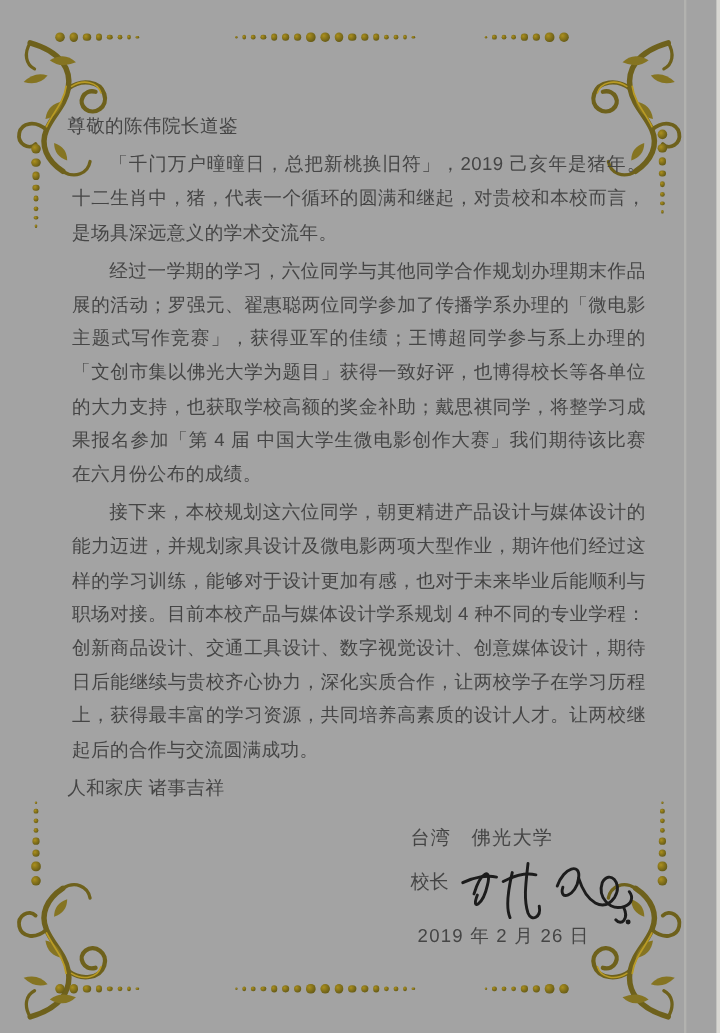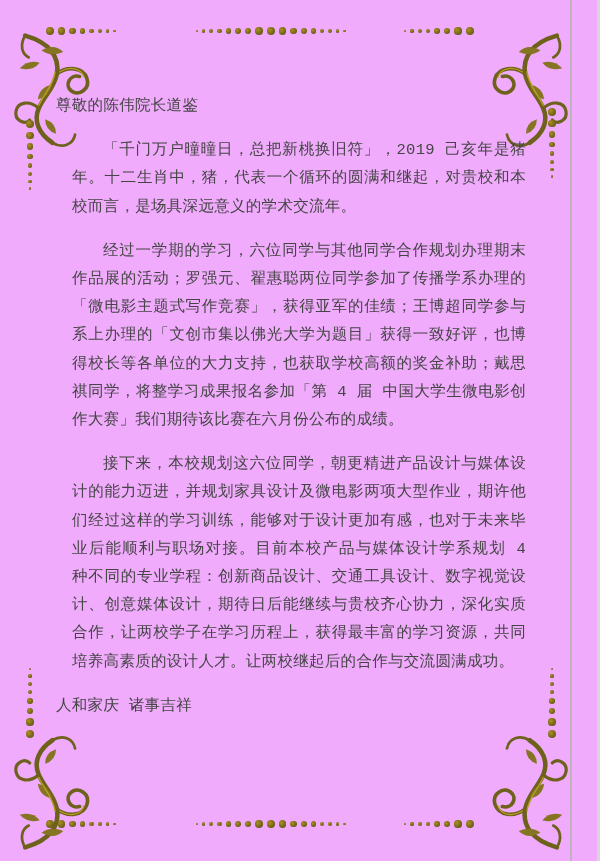"尊敬的陈伟院长道鉴" .page { background: #f0abfc -> #a3a3a3; font-family: Liberation Mono, monospace -> Liberation Sans, sans-serif }
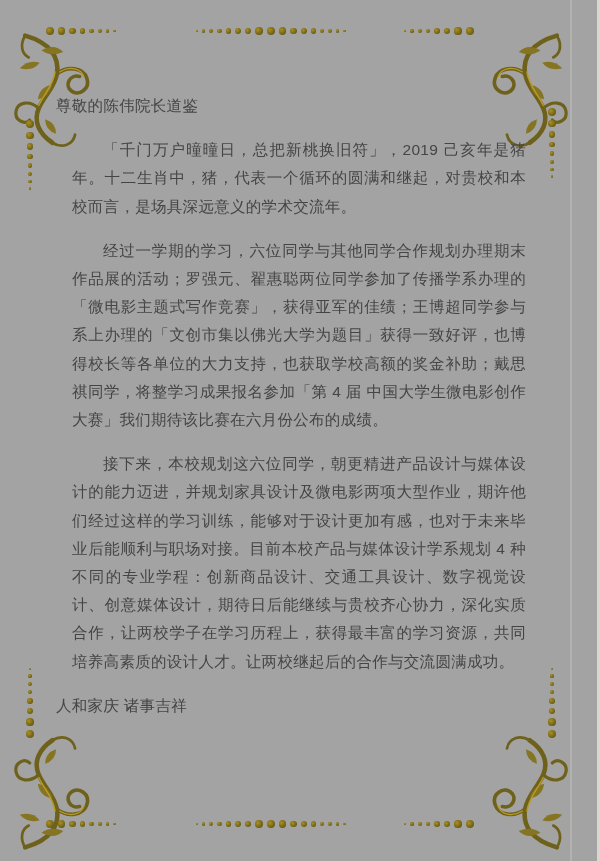"「千门万户曈曈日，总把新桃换旧符」，2019" .para { margin: 16px -> 4px }
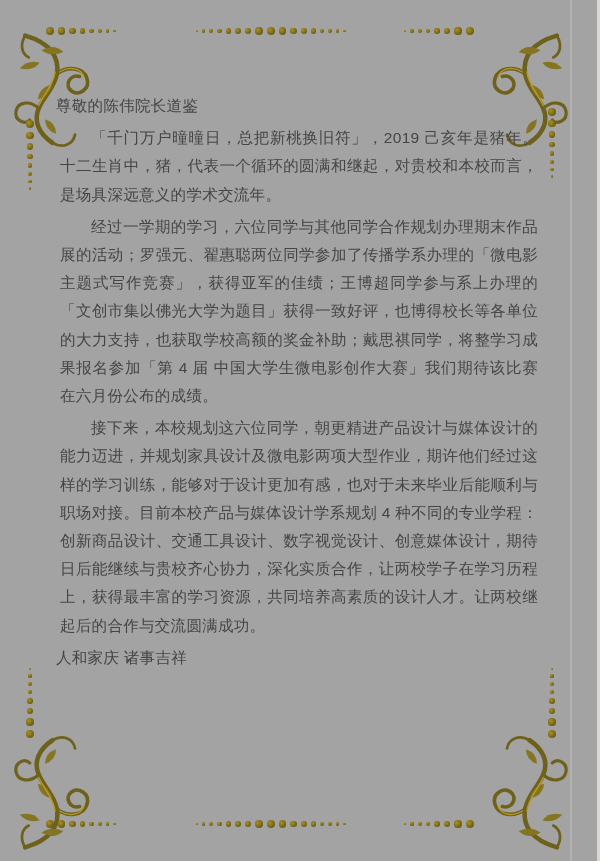"台湾 佛光大学" div.sign-block { html: none -> <div> <div>台湾 佛光大学</div> <div> <span>校长</span> <svg> <g> <path></path> <path></path> <path></path> <path></path> <path></path> <path></path> <path></path> <path></path> </g> <circle></circle> </svg> </div> <div>2019 年 2 月 26 日</div> </div> }
